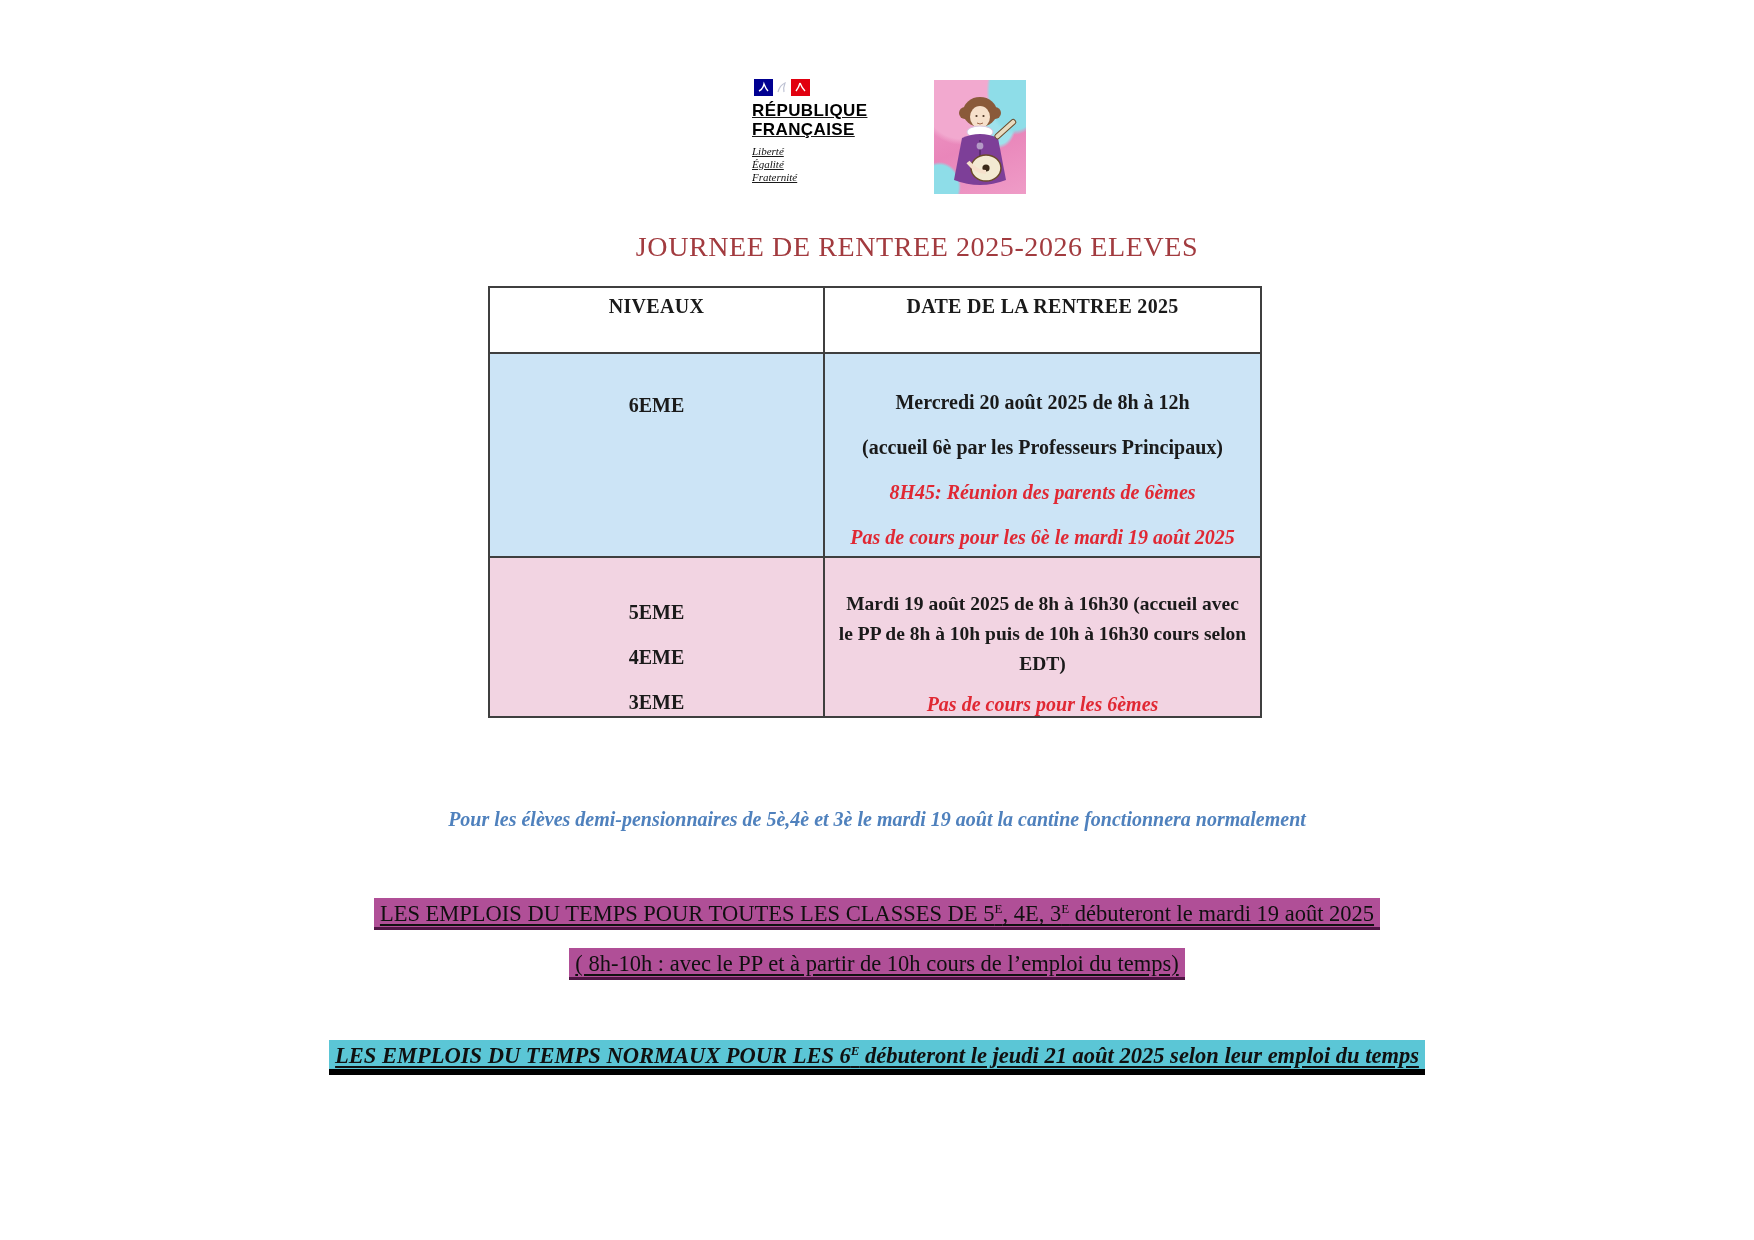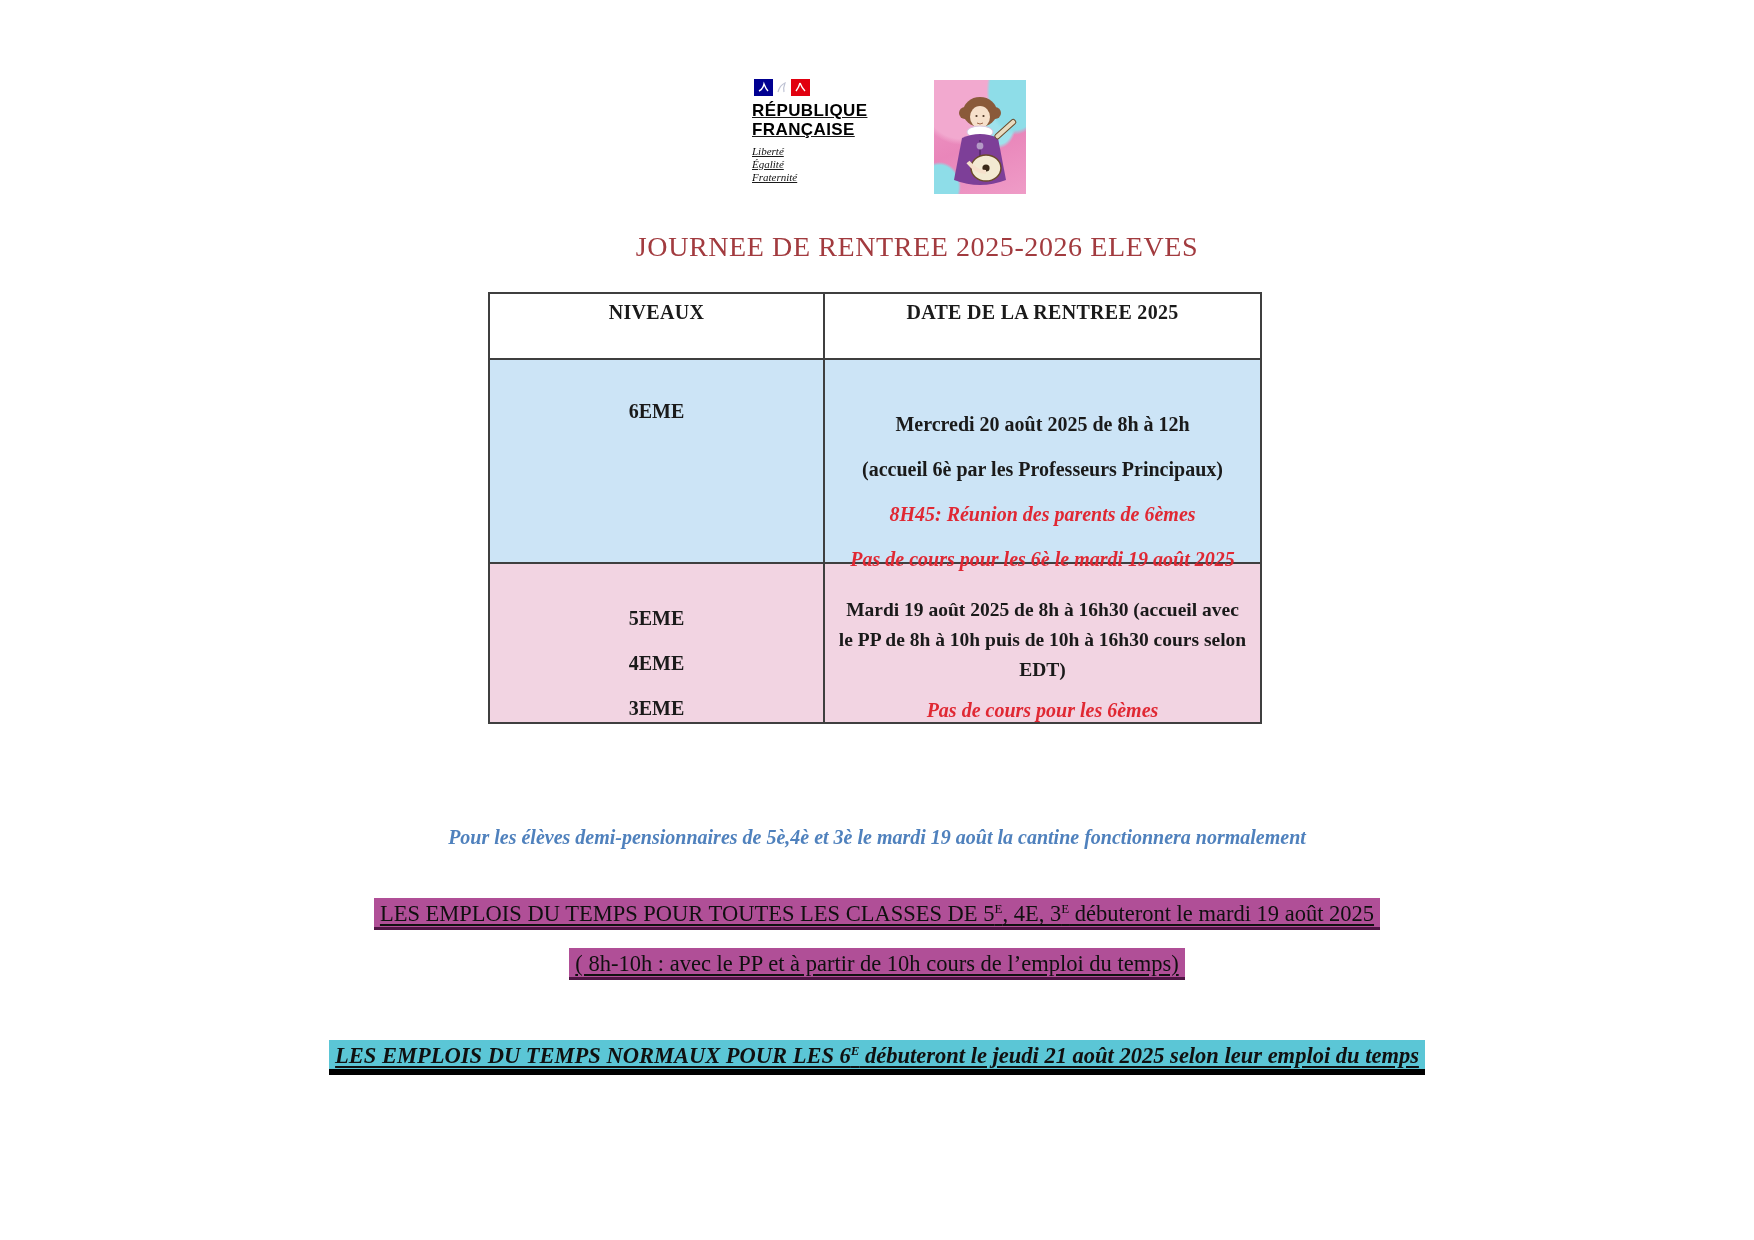"NIVEAUX" .tbl { top: 292px -> 286px }
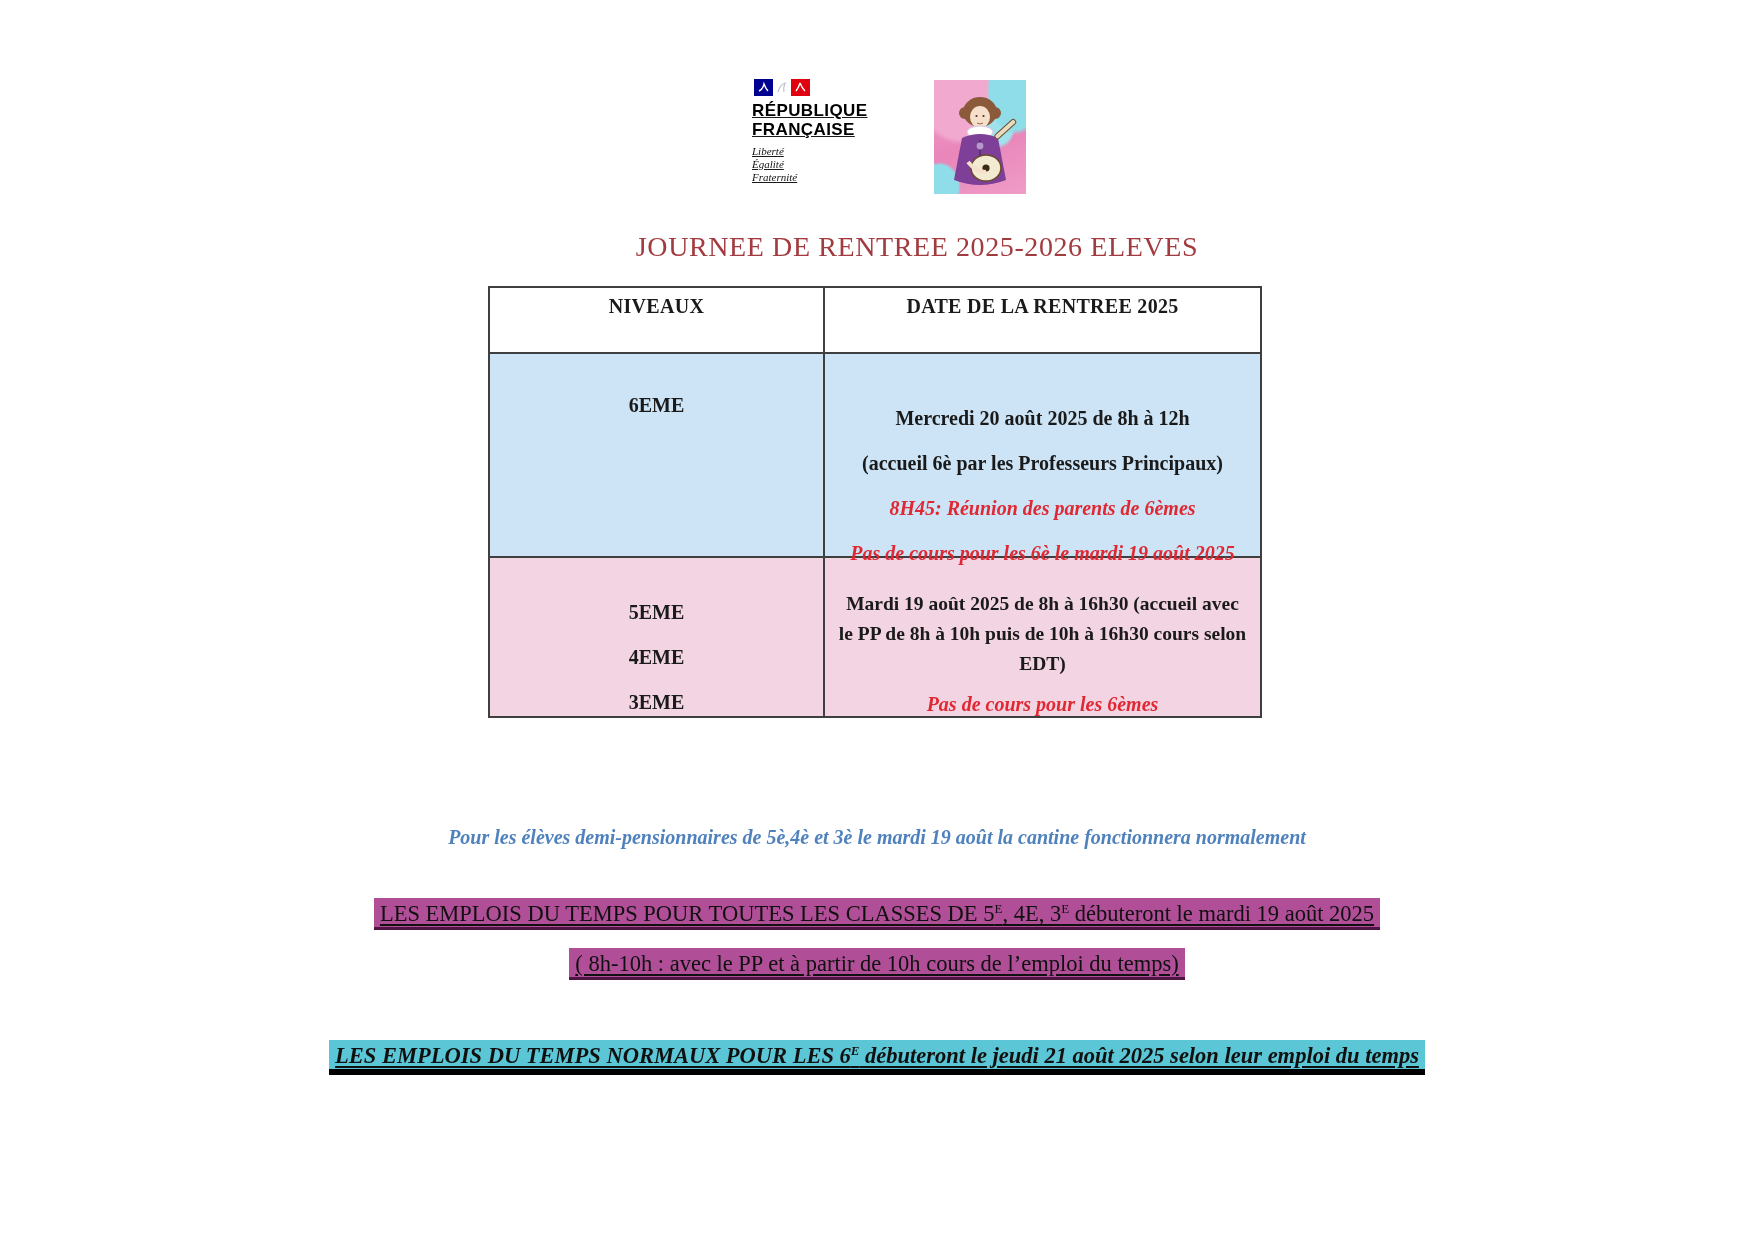"Mercredi 20 août 2025 de" .row-6e .cr { padding-top: 42px -> 26px }
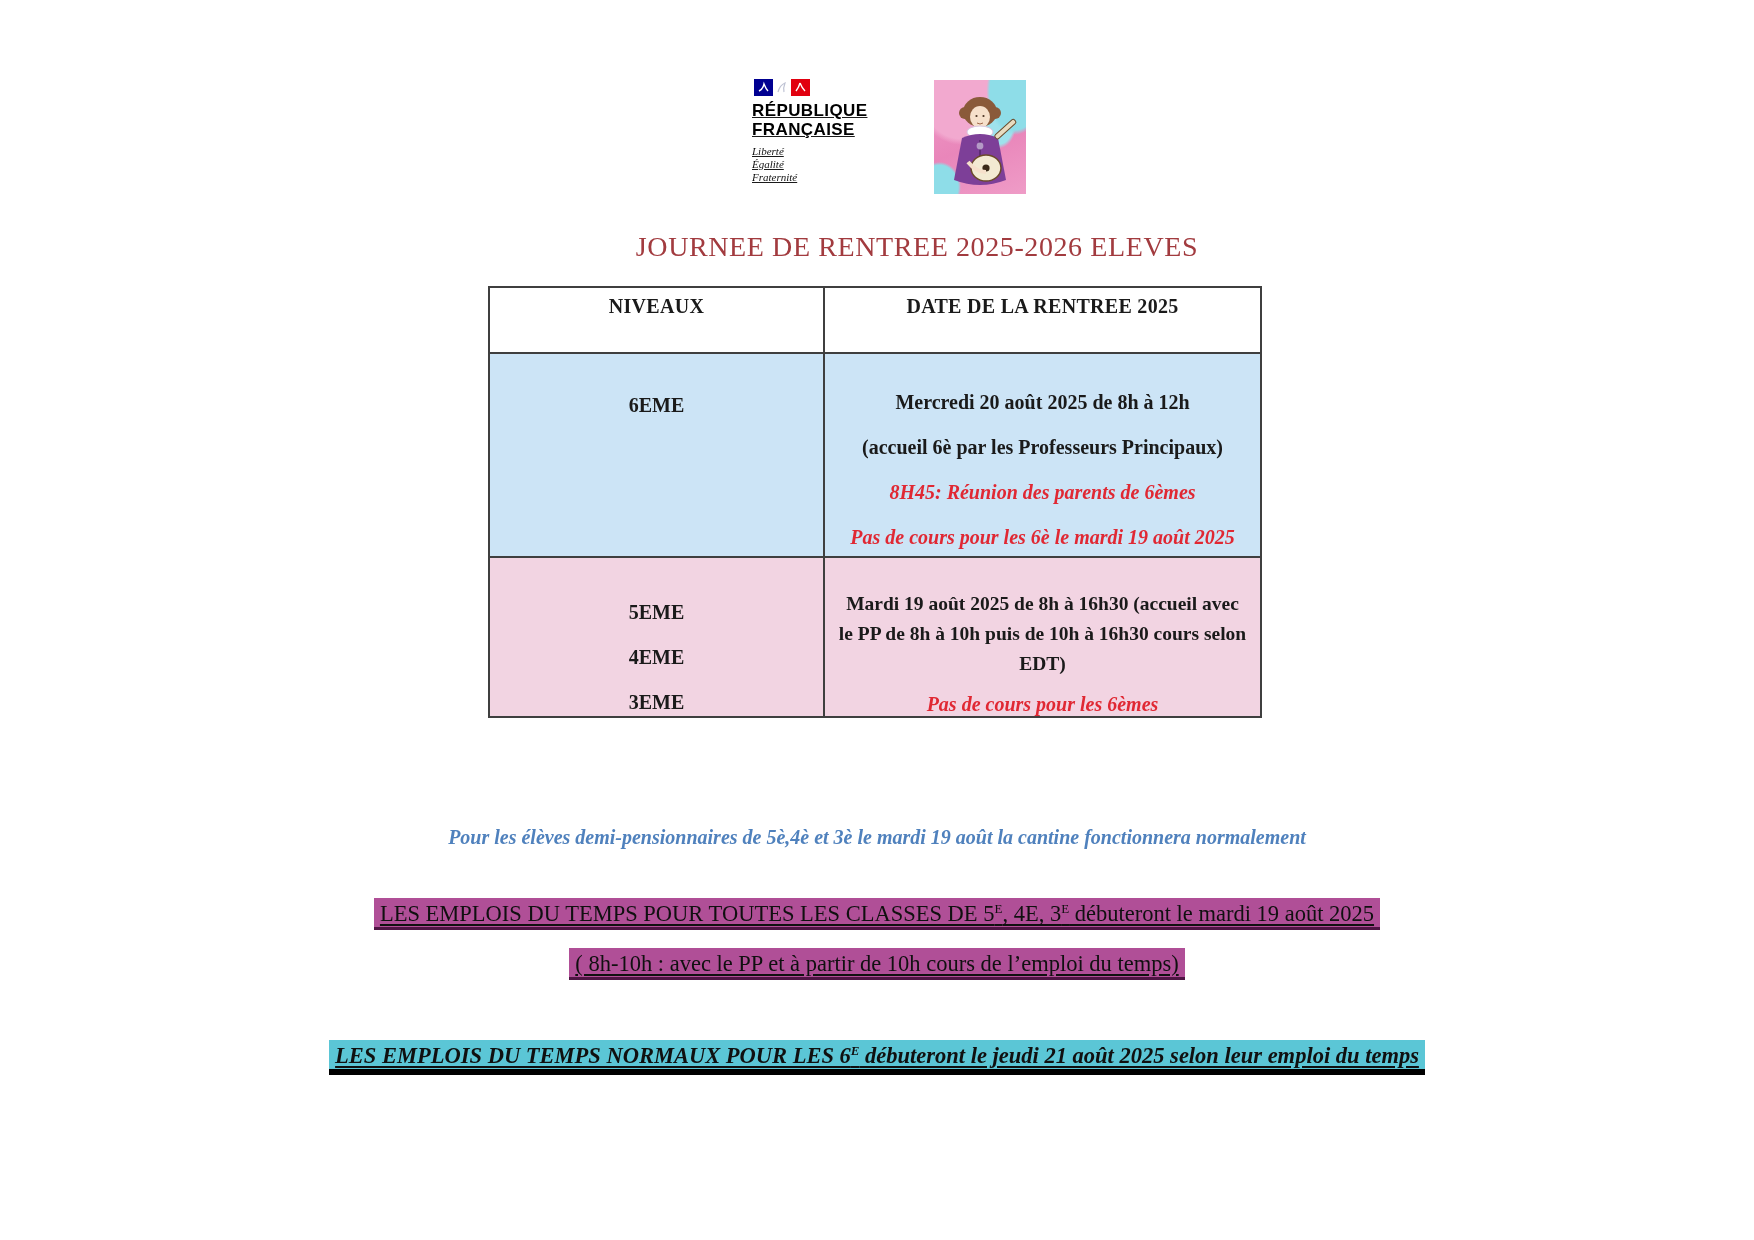"Pour les élèves demi-pensionnaires de" .note-cantine { top: 826px -> 808px }
